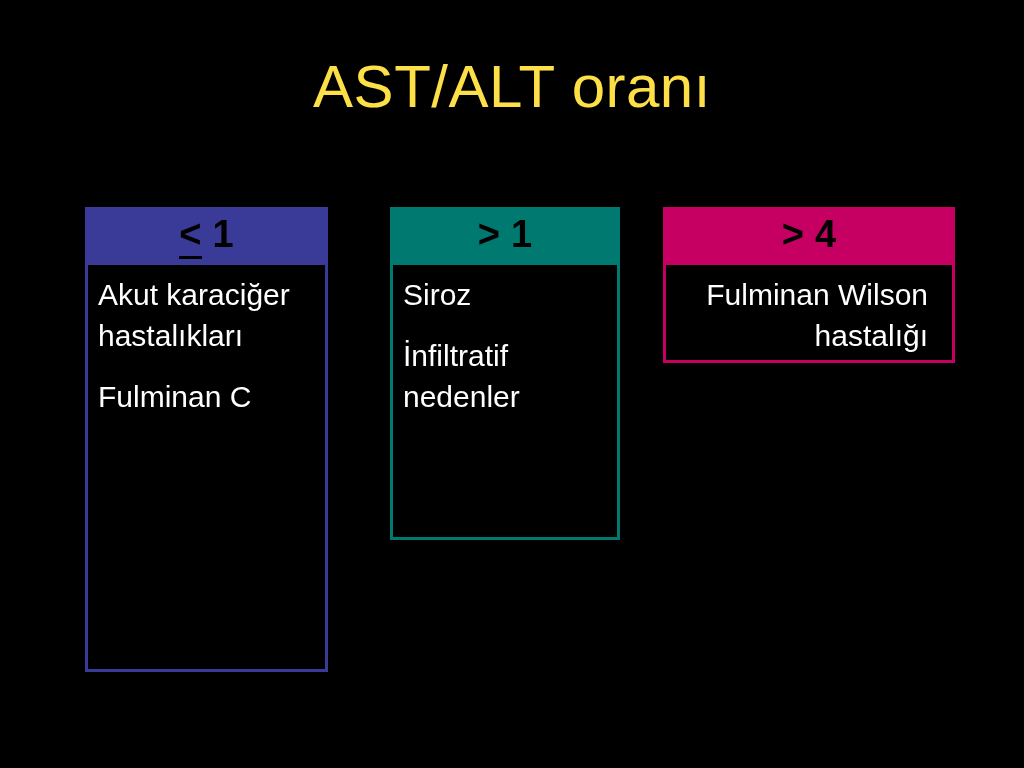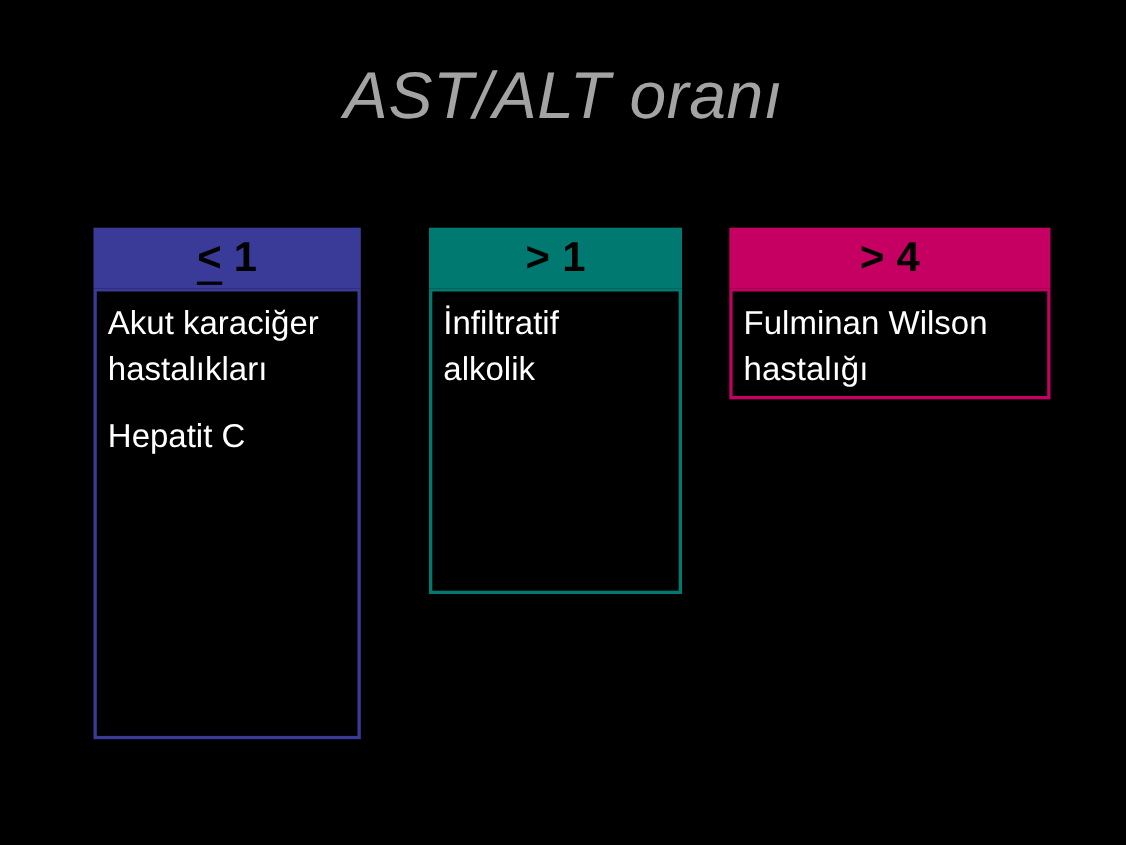"AST/ALT oranı" .slide-title { color: #a3a3a3 -> #fde047; font-style: italic -> none }
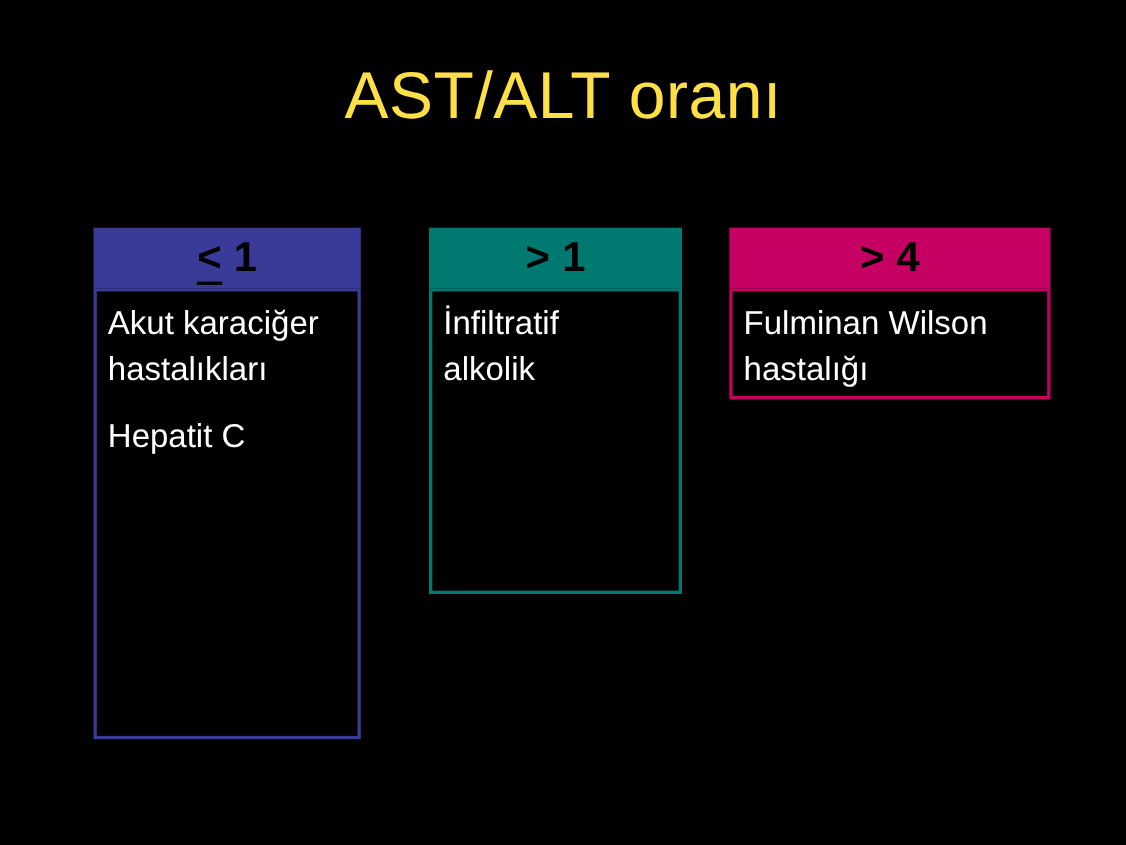"Siroz" p.item { html: none -> <p>Siroz</p> }
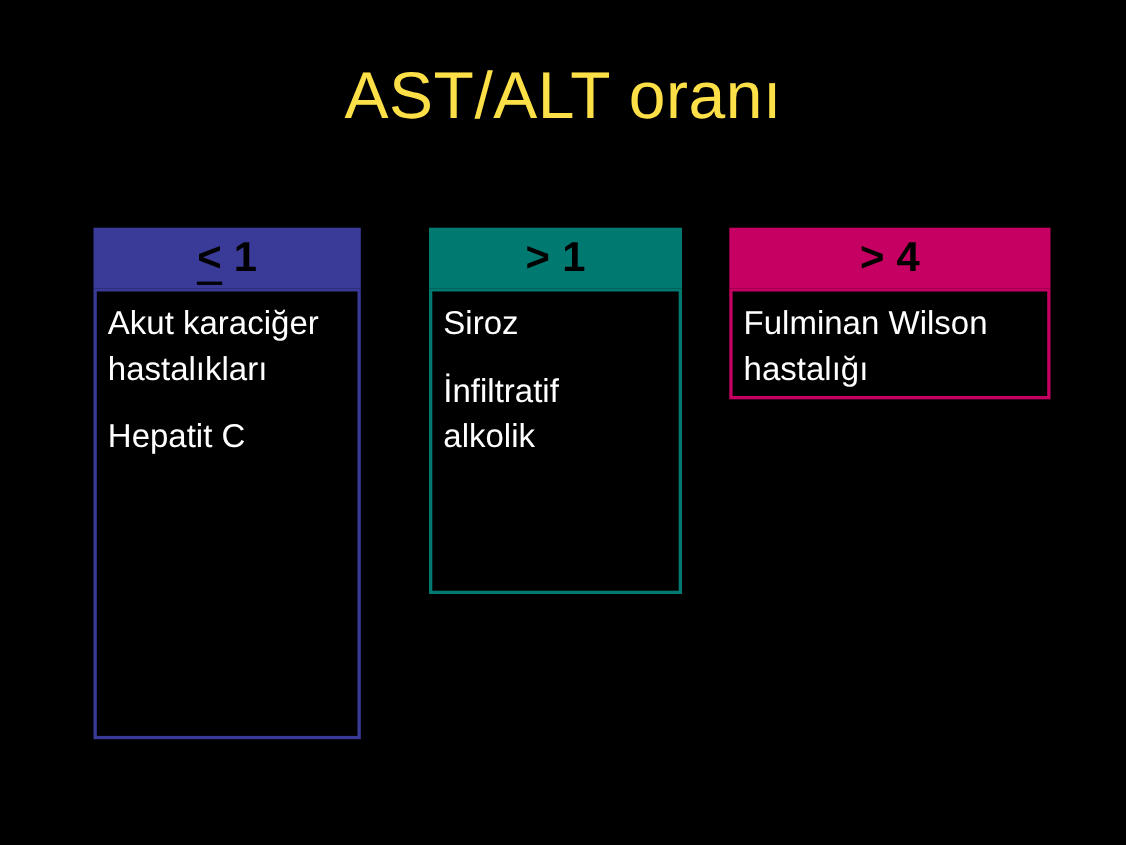"Fulminan Wilson hastalığı" .box-3 .box-body { text-align: none -> right }
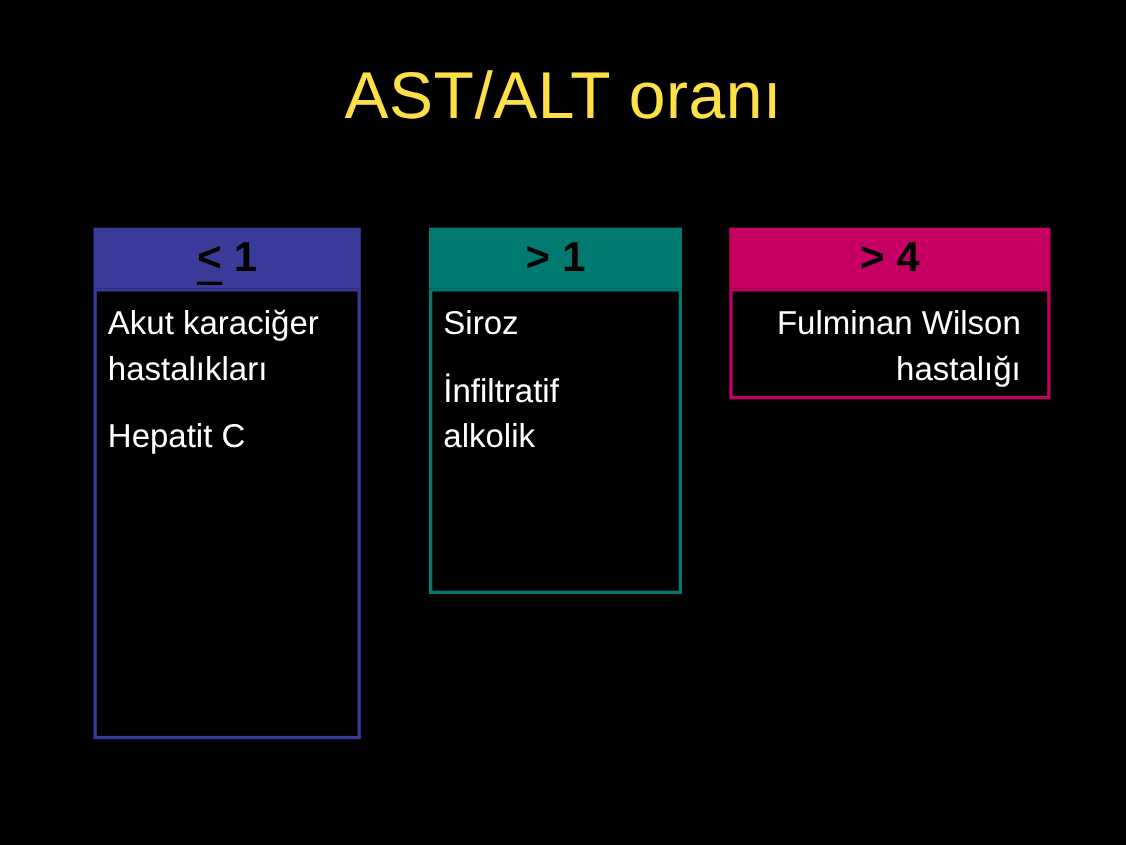"İnfiltratif alkolik" p.item { text: alkolik -> nedenler }
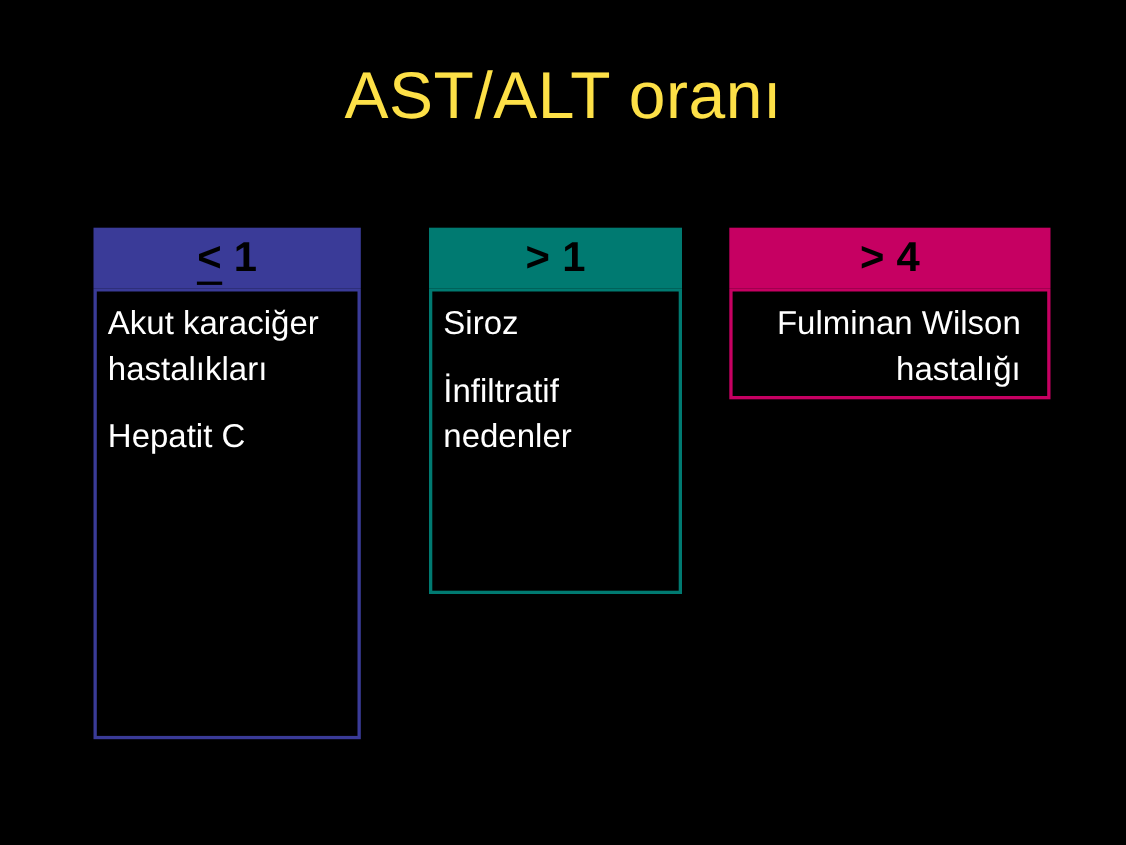"Hepatit C" p.item { text: Hepatit -> Fulminan }
